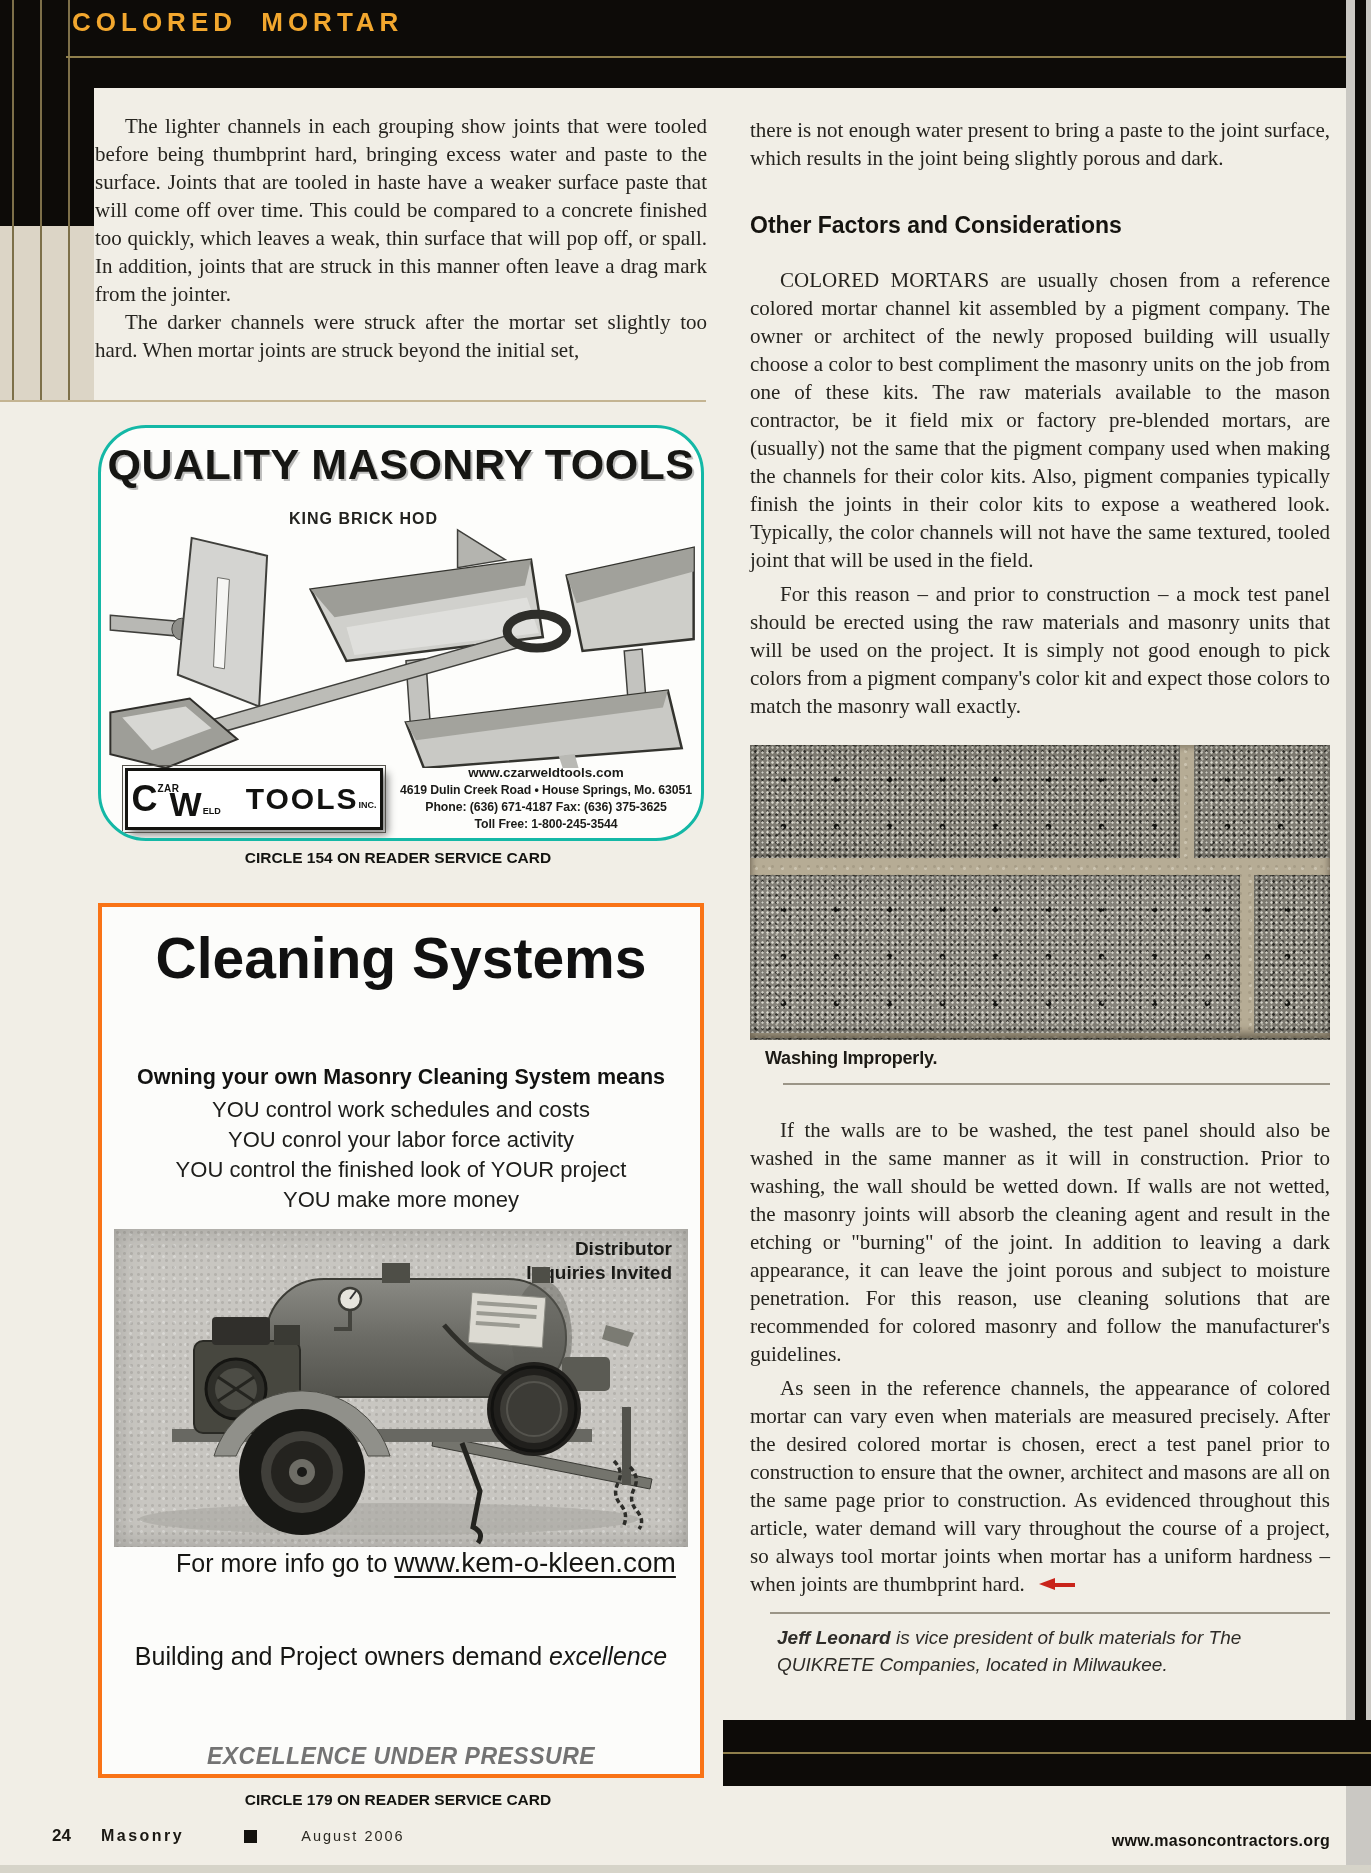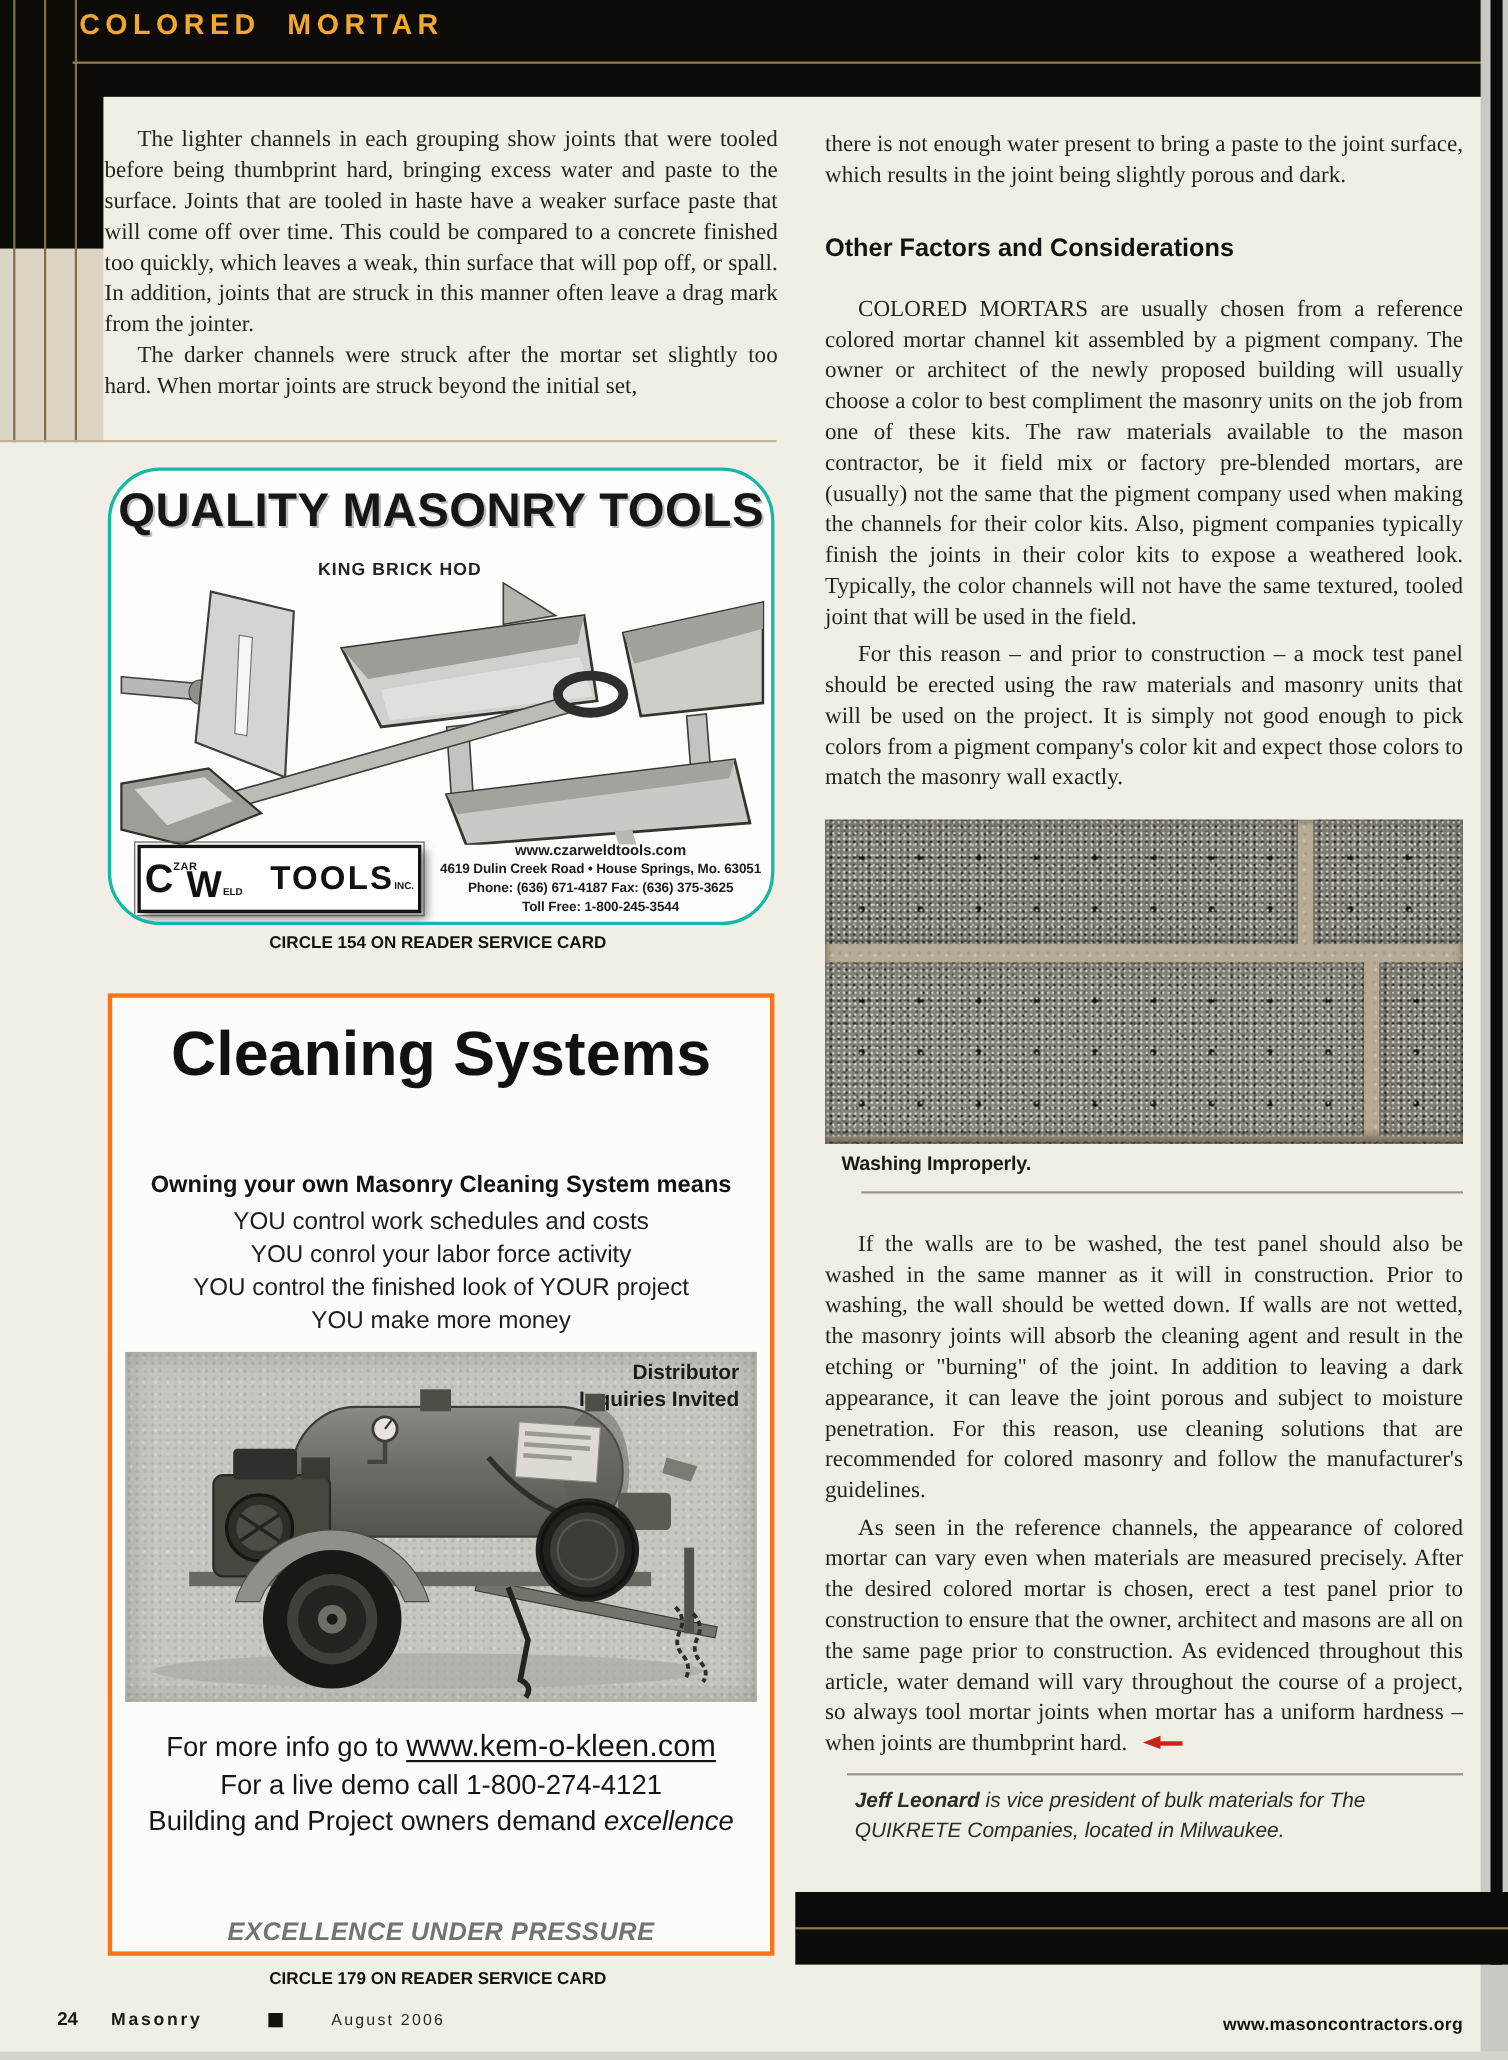"For more info go to" div.cl-info { margin-left: none -> 25px; top: 664px -> 640px }
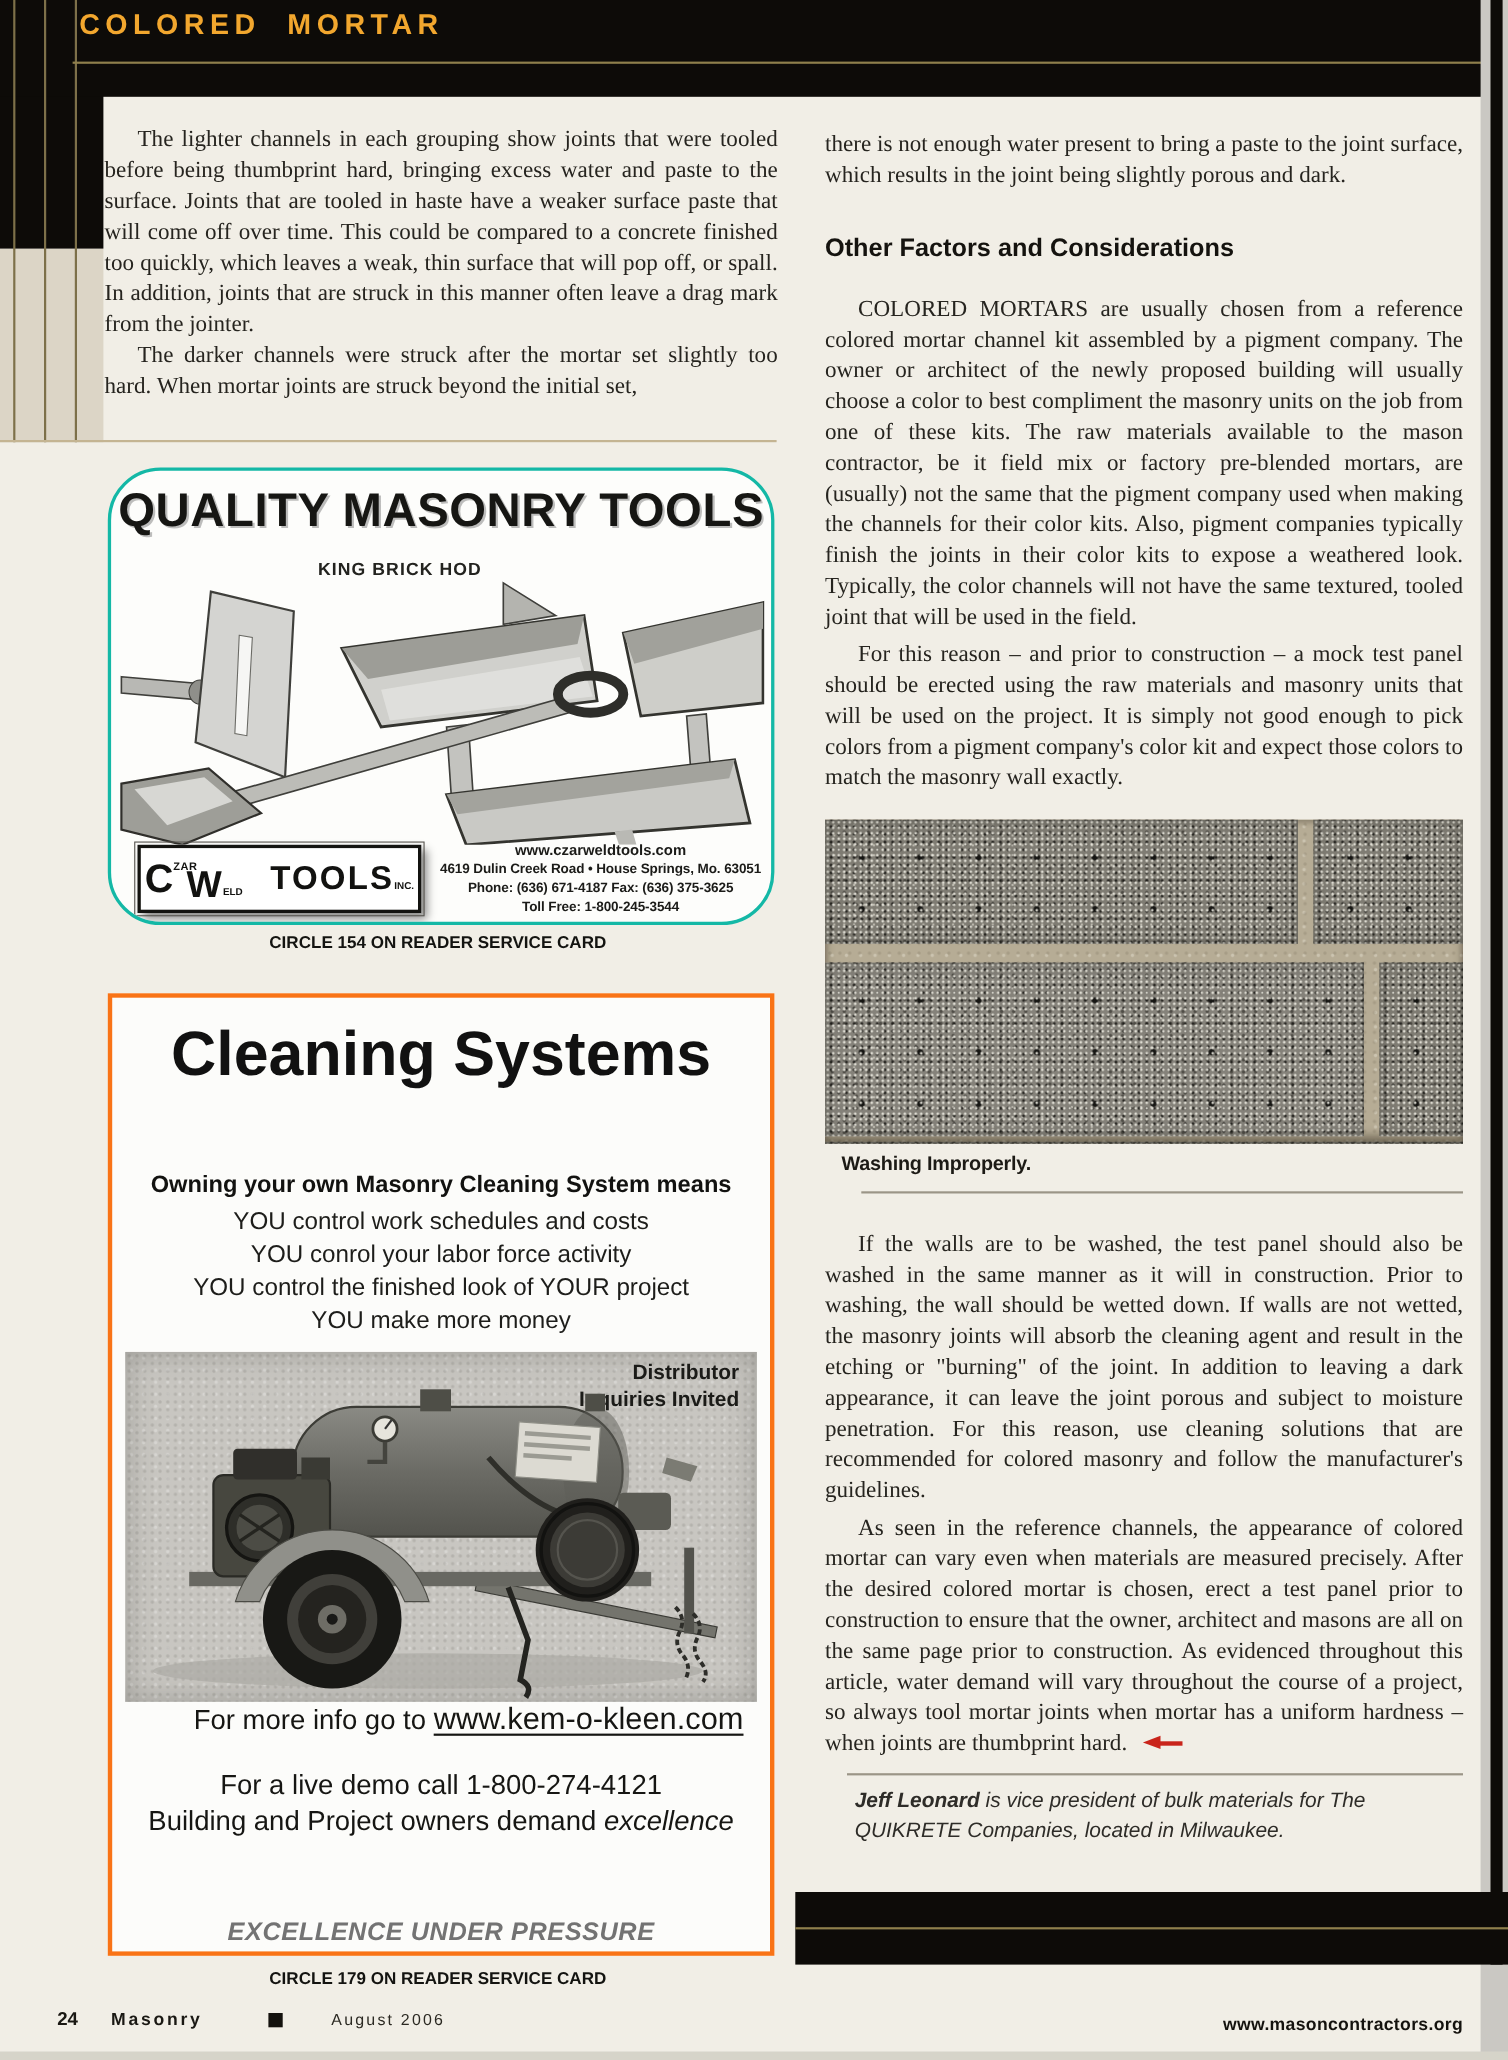"For a live demo call" div.cl-info { html: <div>For a live demo call 1-800-274-4121</div> -> none }
